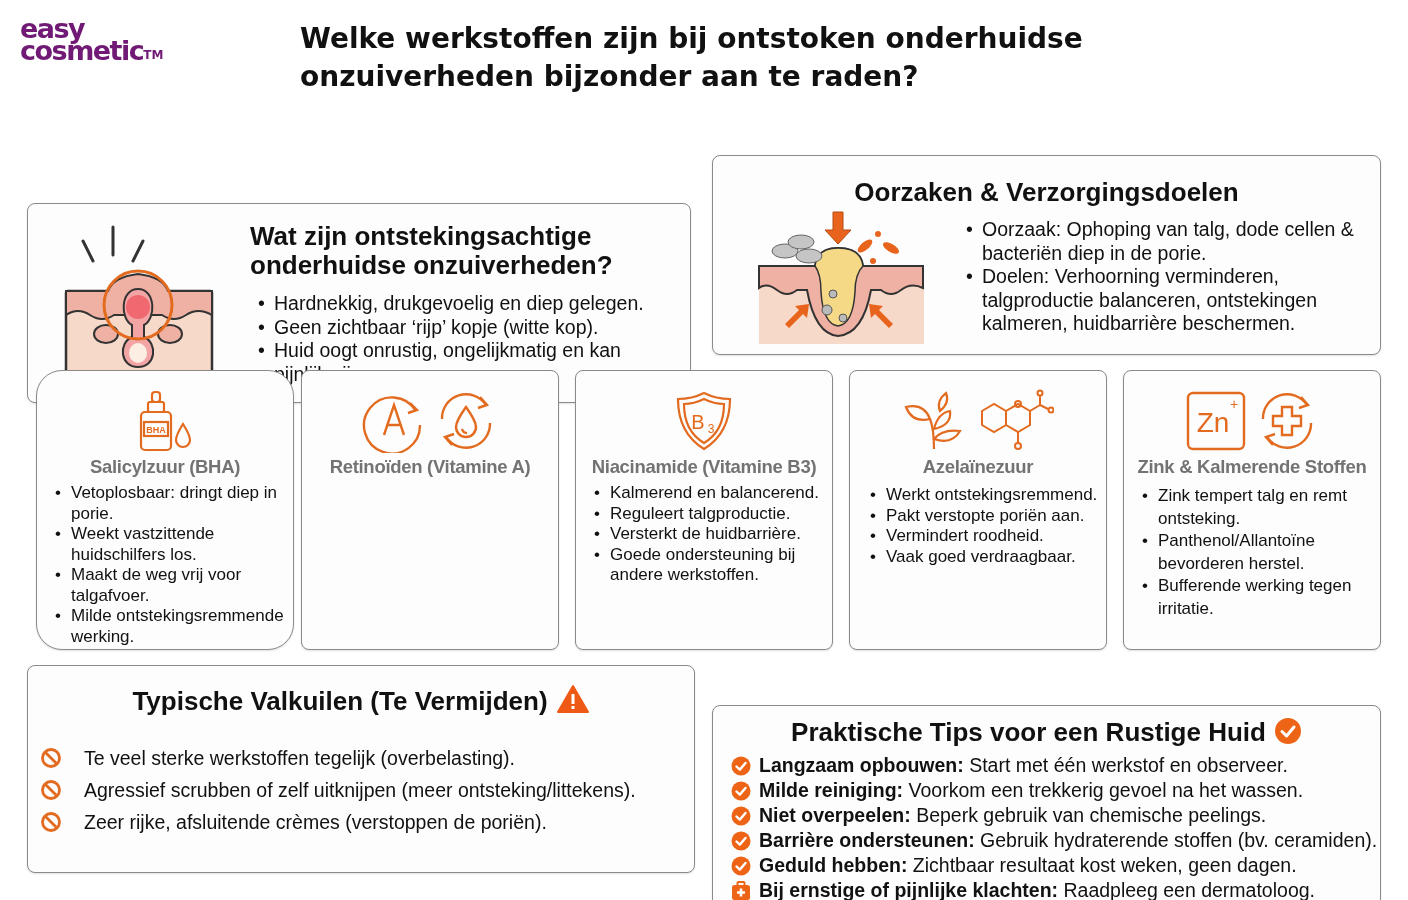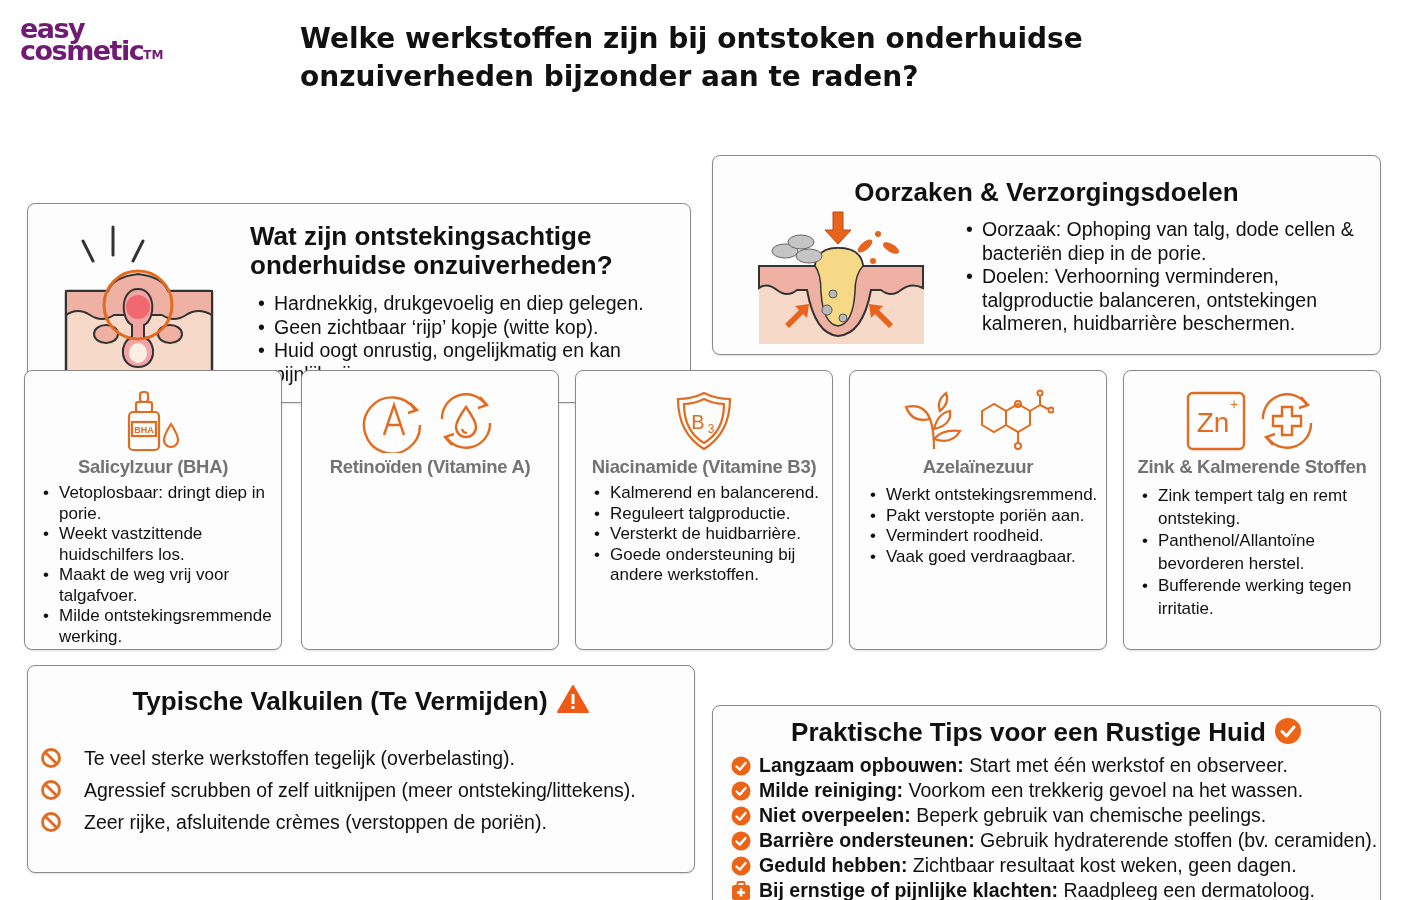"BHA" #ing-0 { border-radius: none -> 26px; left: 24px -> 36px }
